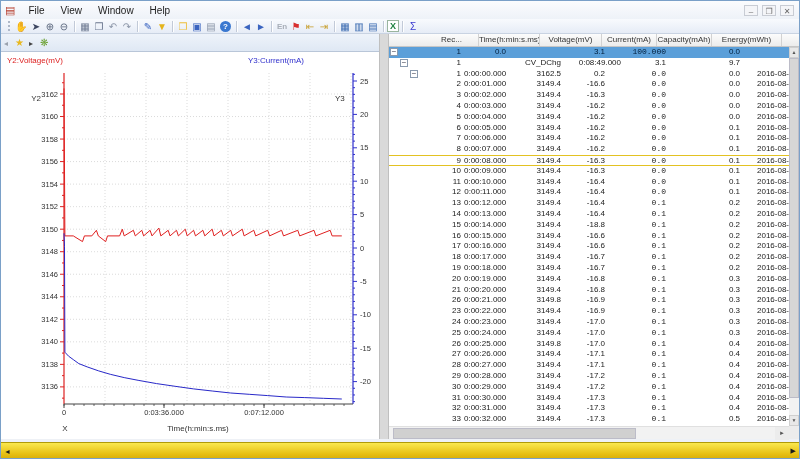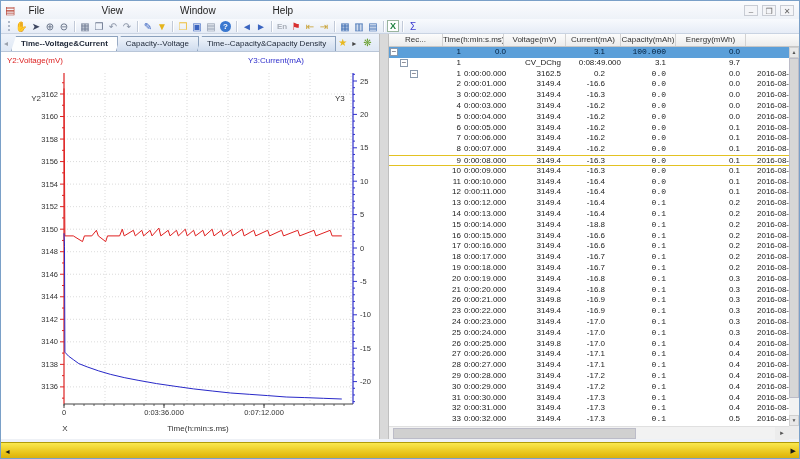"File" div { gap: 41px -> none }
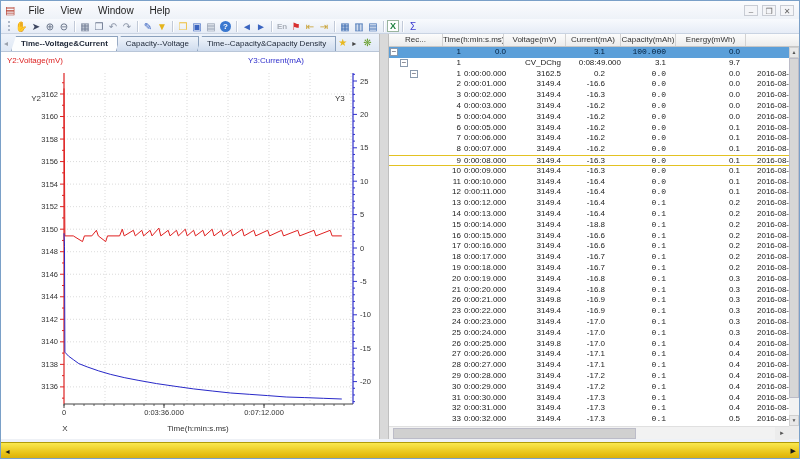"Time--Voltage&Current" span { html: <span> <span>Time--Voltage&amp;Current</span> <span>Capacity--Voltage</span> <span>Time--Capacity&amp;Capacity Density</span> </span> -> none }
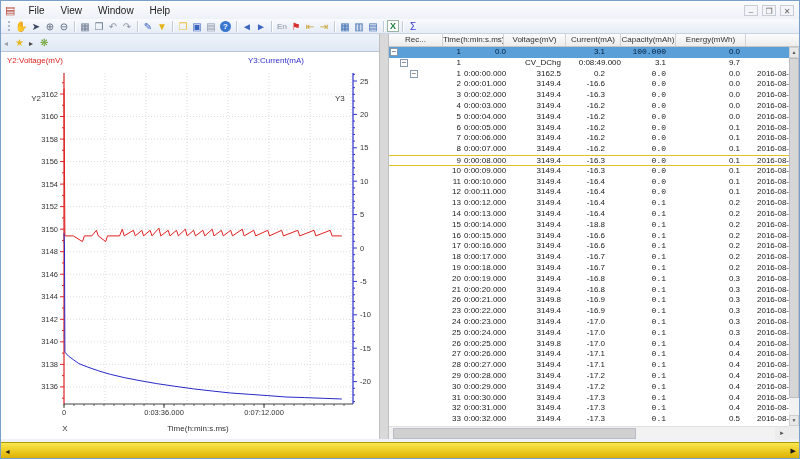"Rec..." #grid-header { padding-left: none -> 36px }
